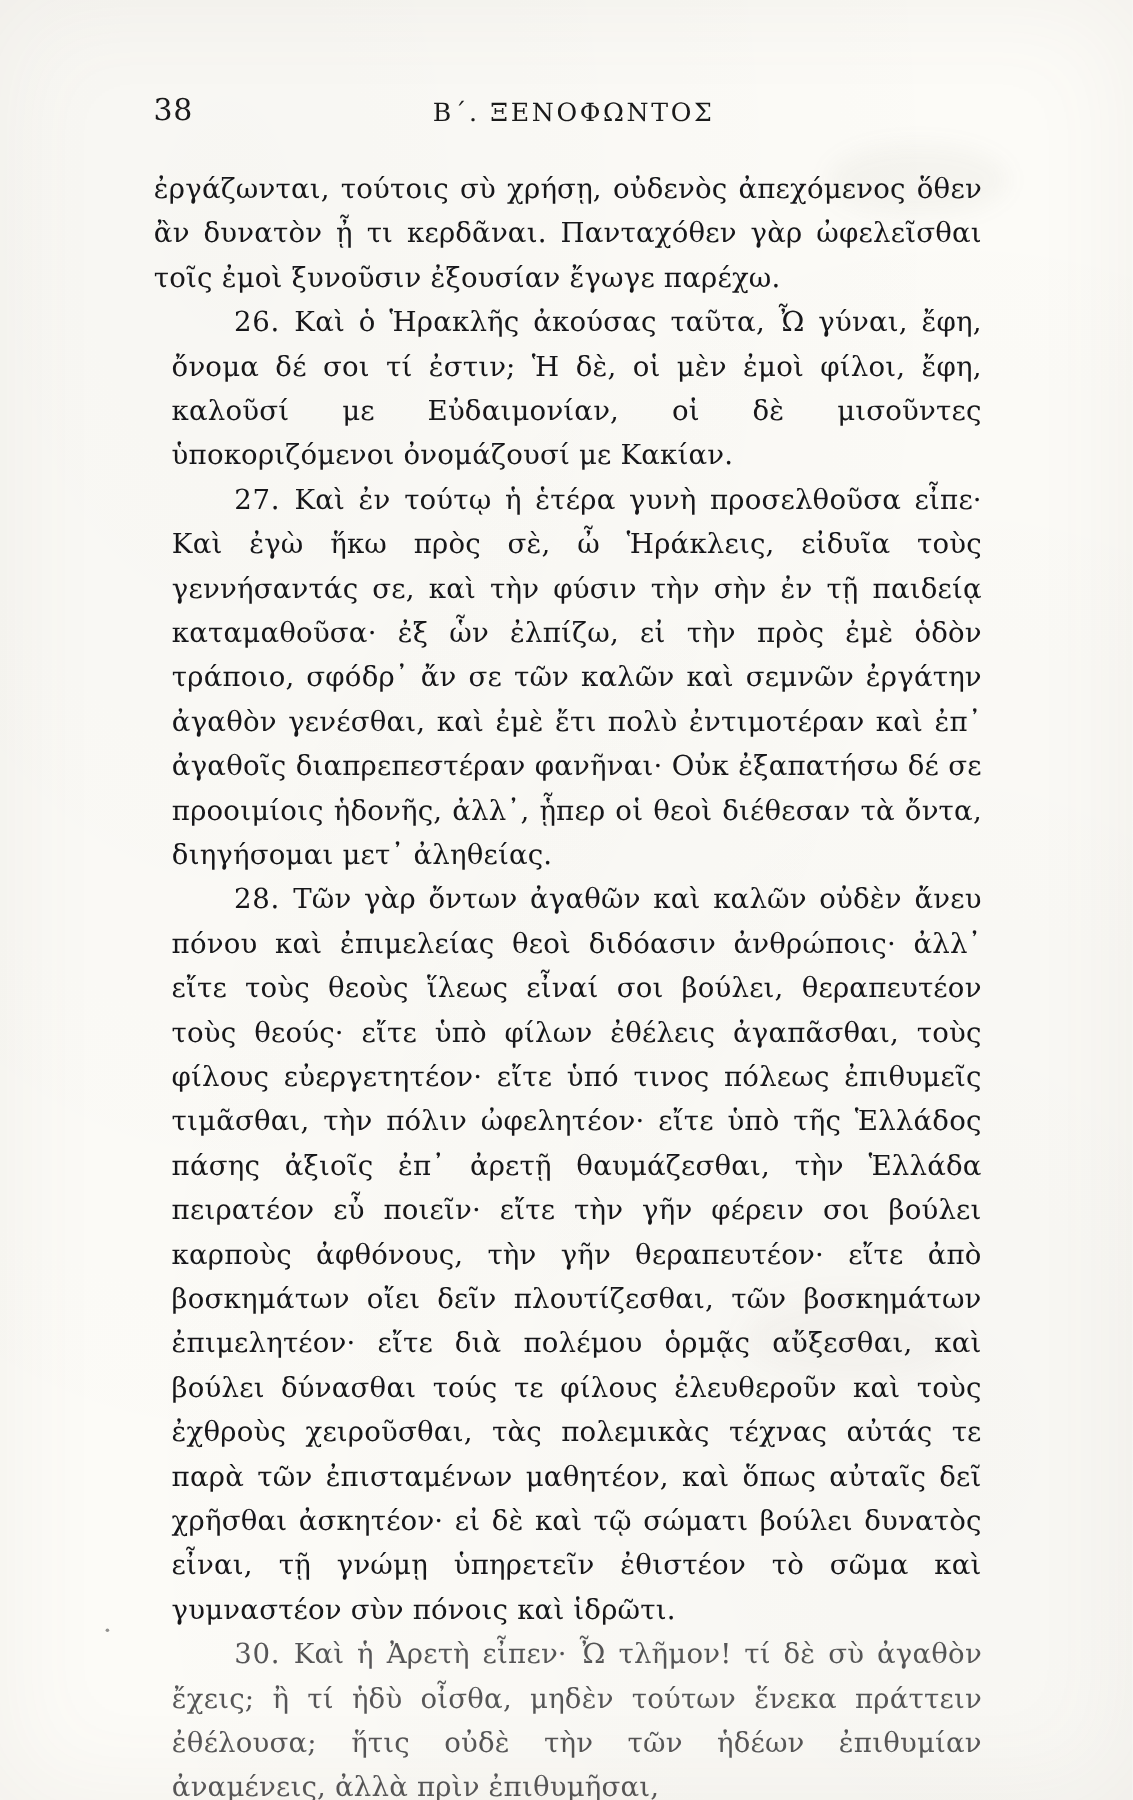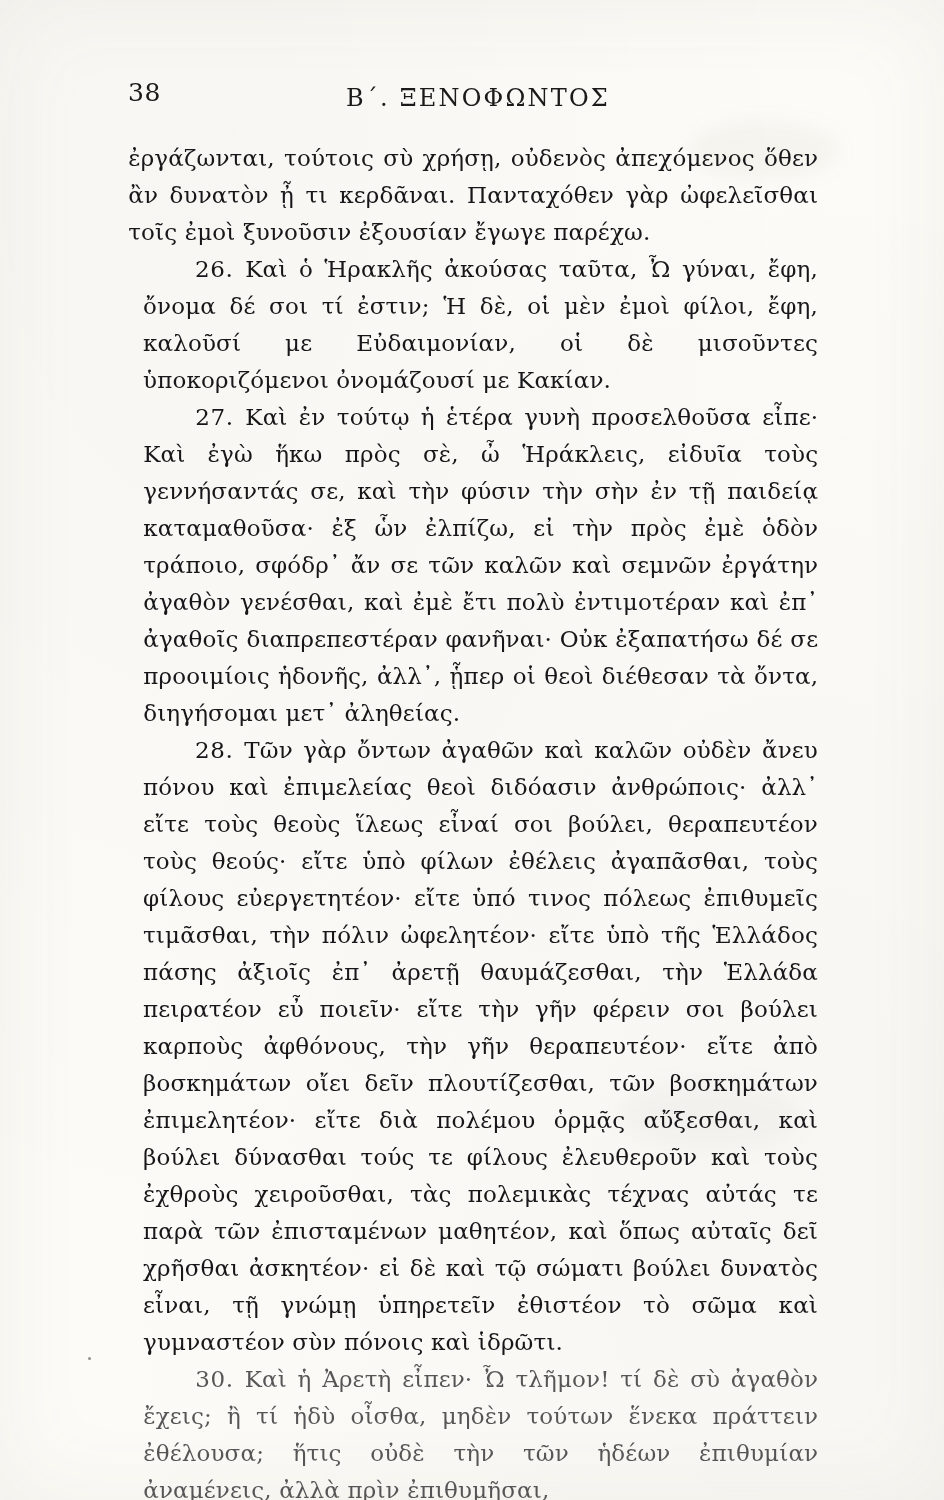"38" .header-row { align-items: center -> flex-end }
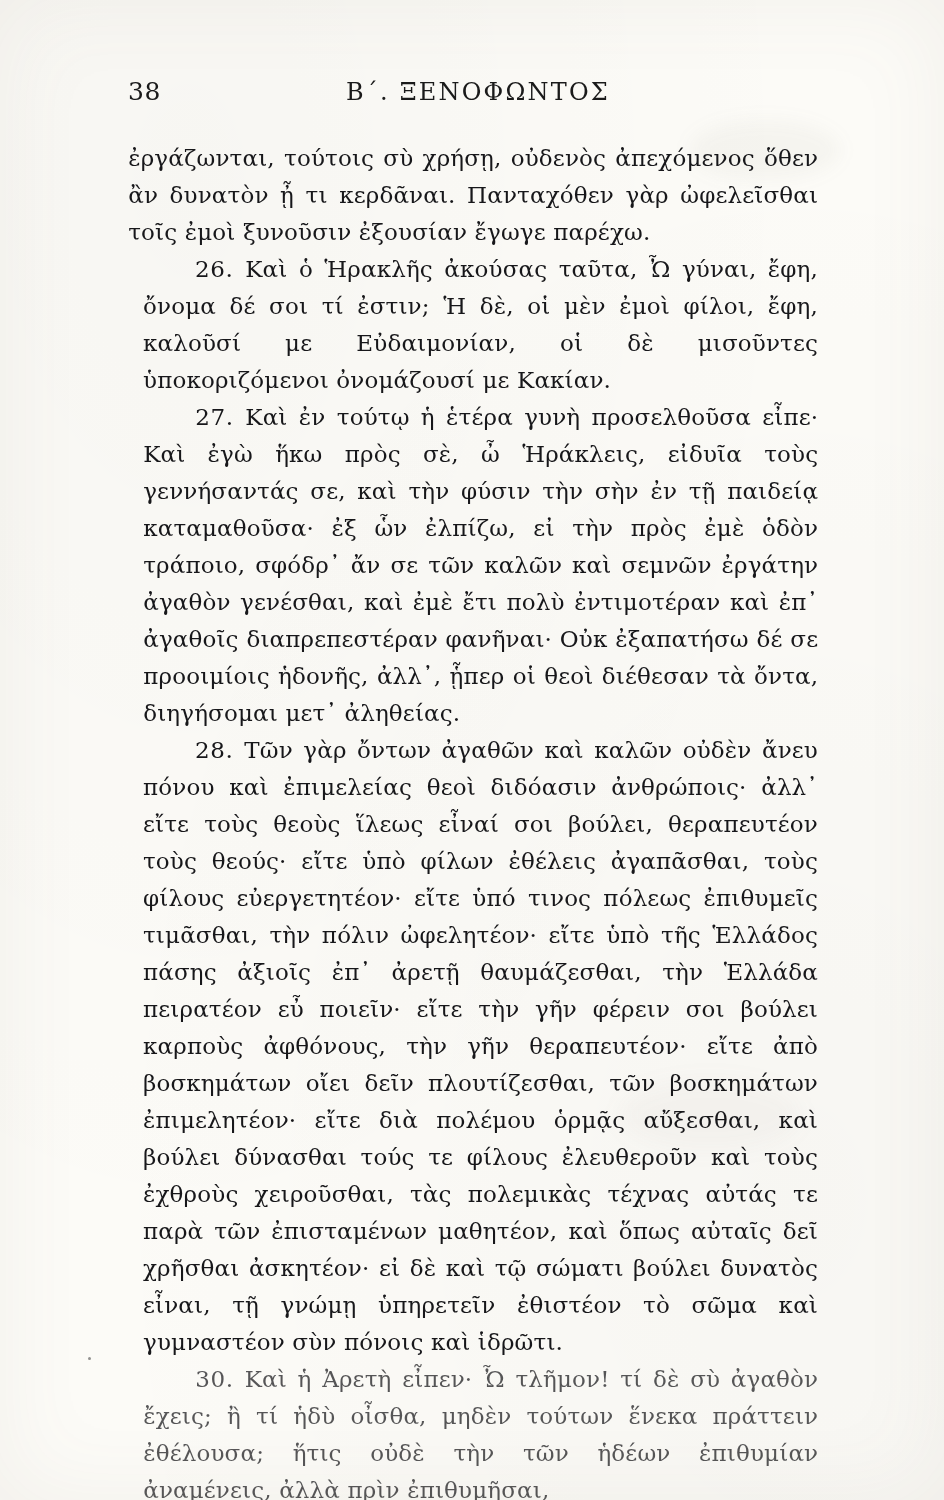"Β΄. ΞΕΝΟΦΩΝΤΟΣ" .running-head { font-size: 24px -> 21px }
